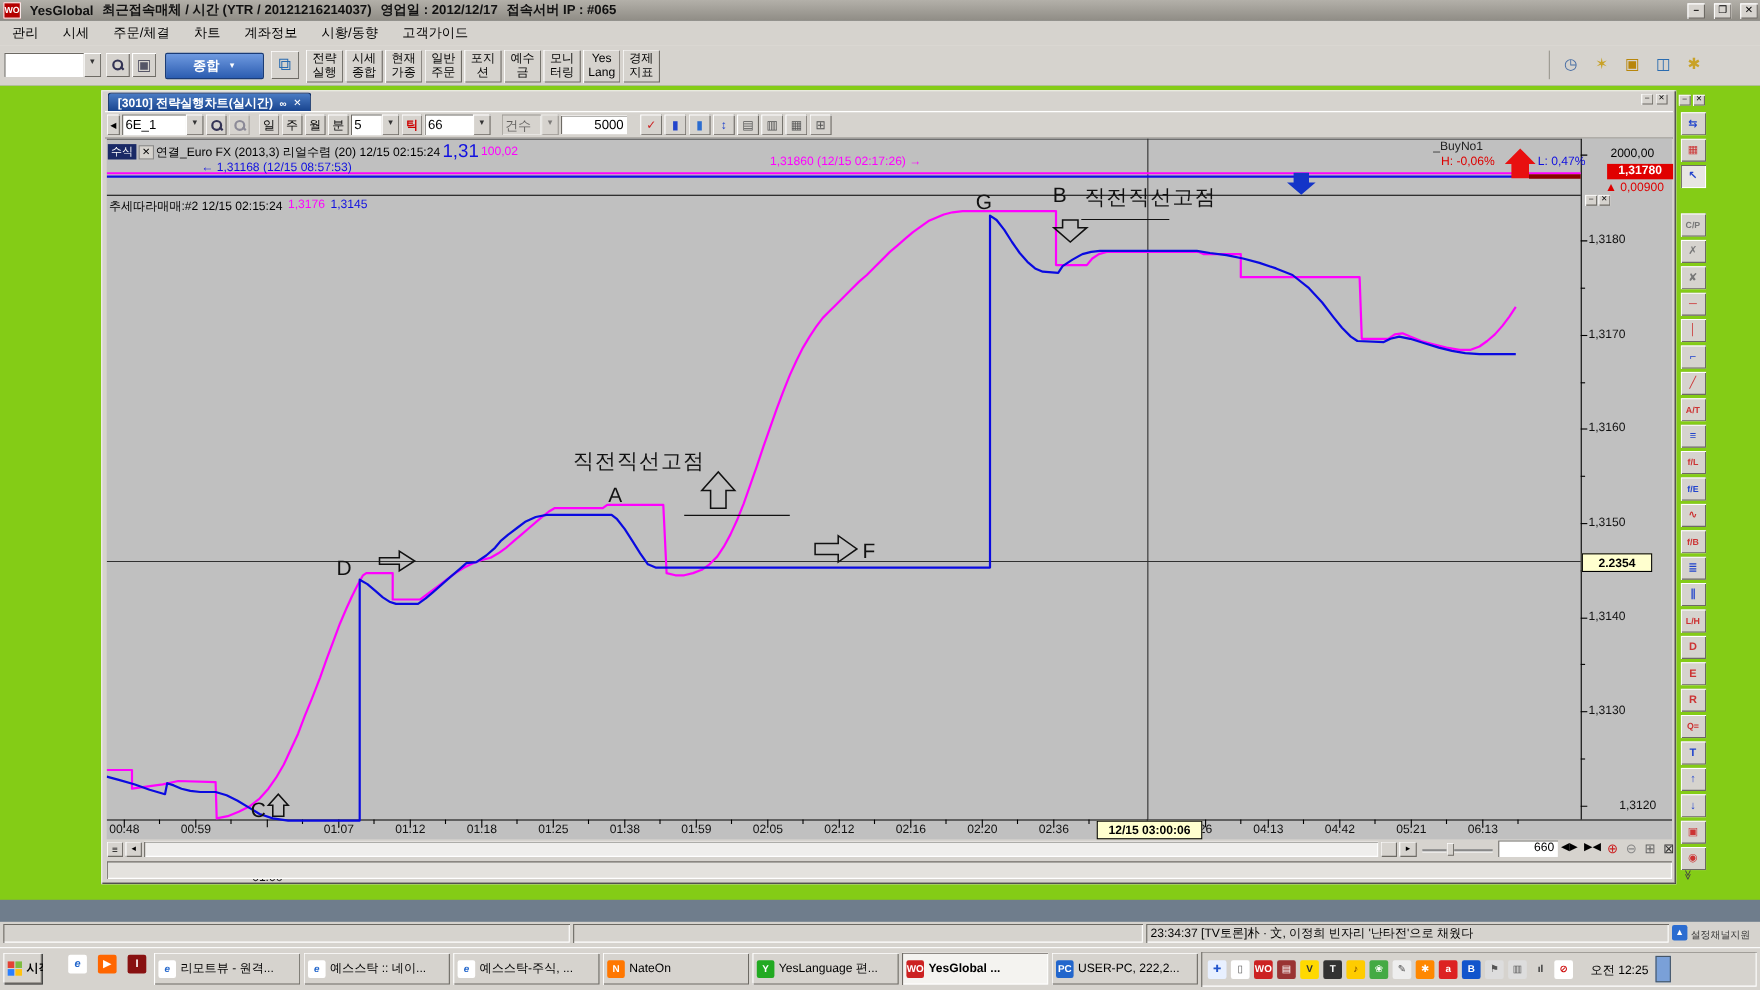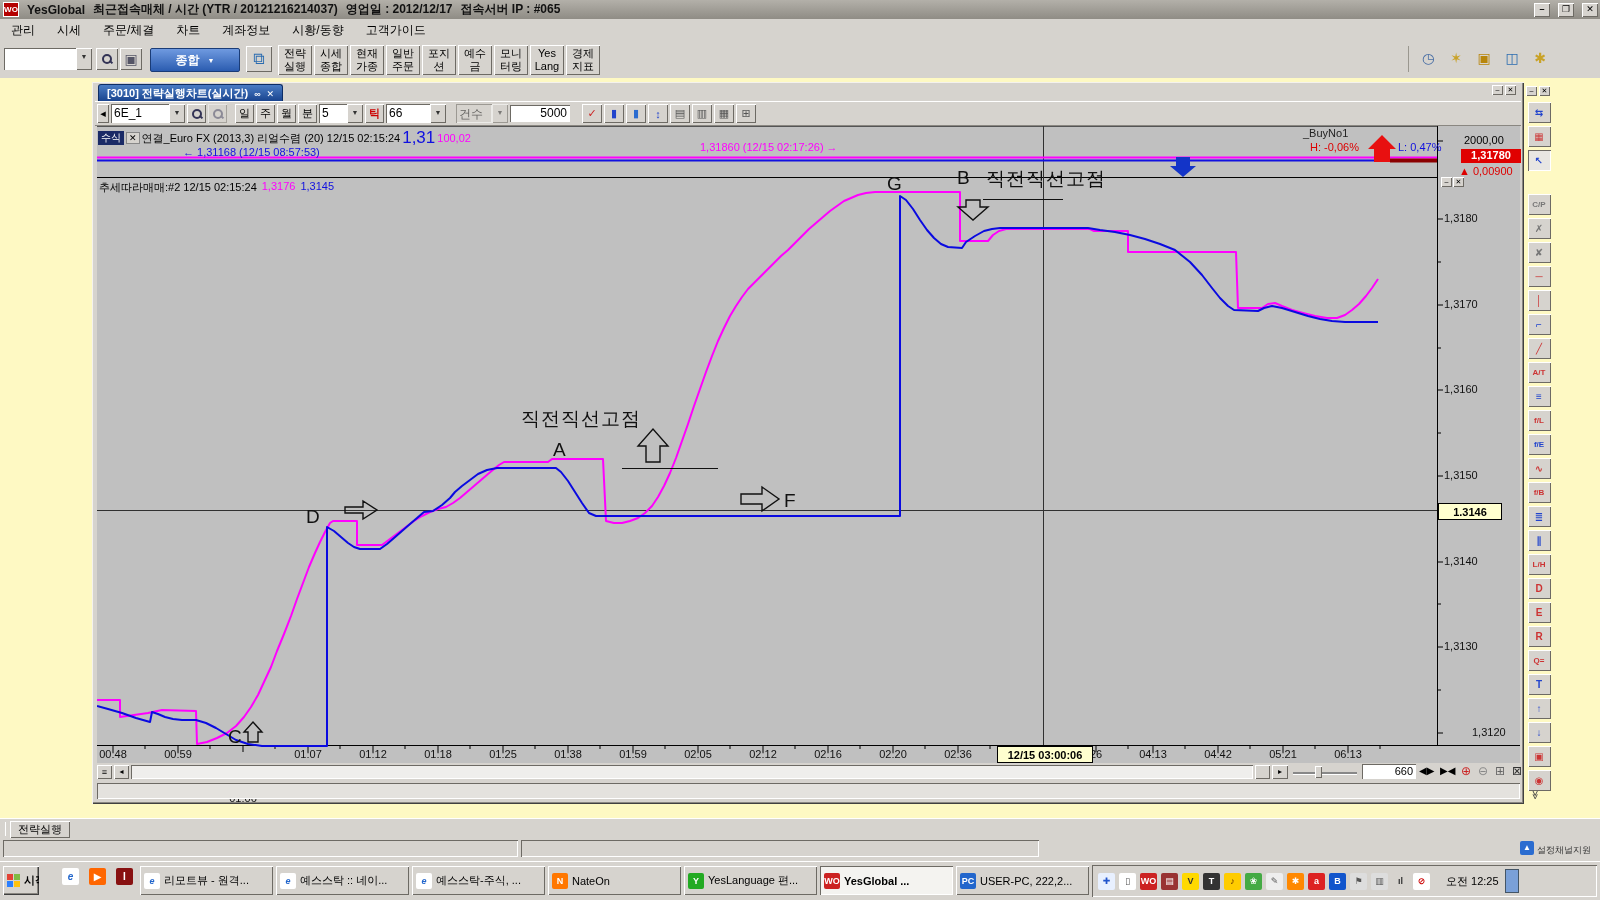"[3010] 전략실행차트(실시간)" .mdi { background: #fef9c3 -> #84cc16 }
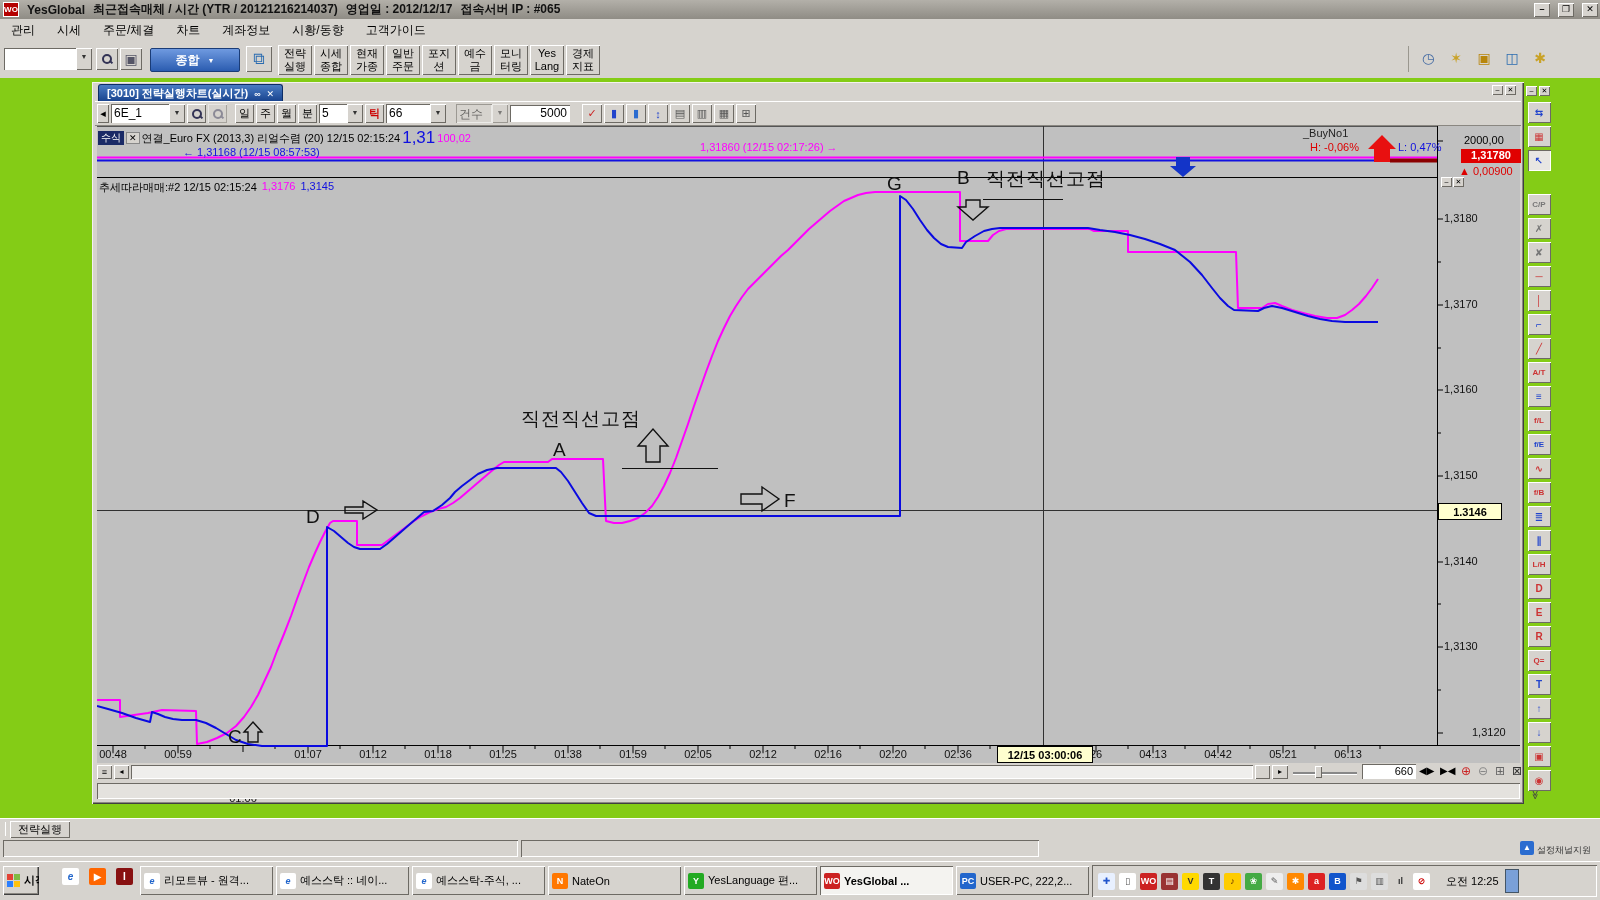"1.3146" div.lbl { text: 1.3146 -> 2.2354 }
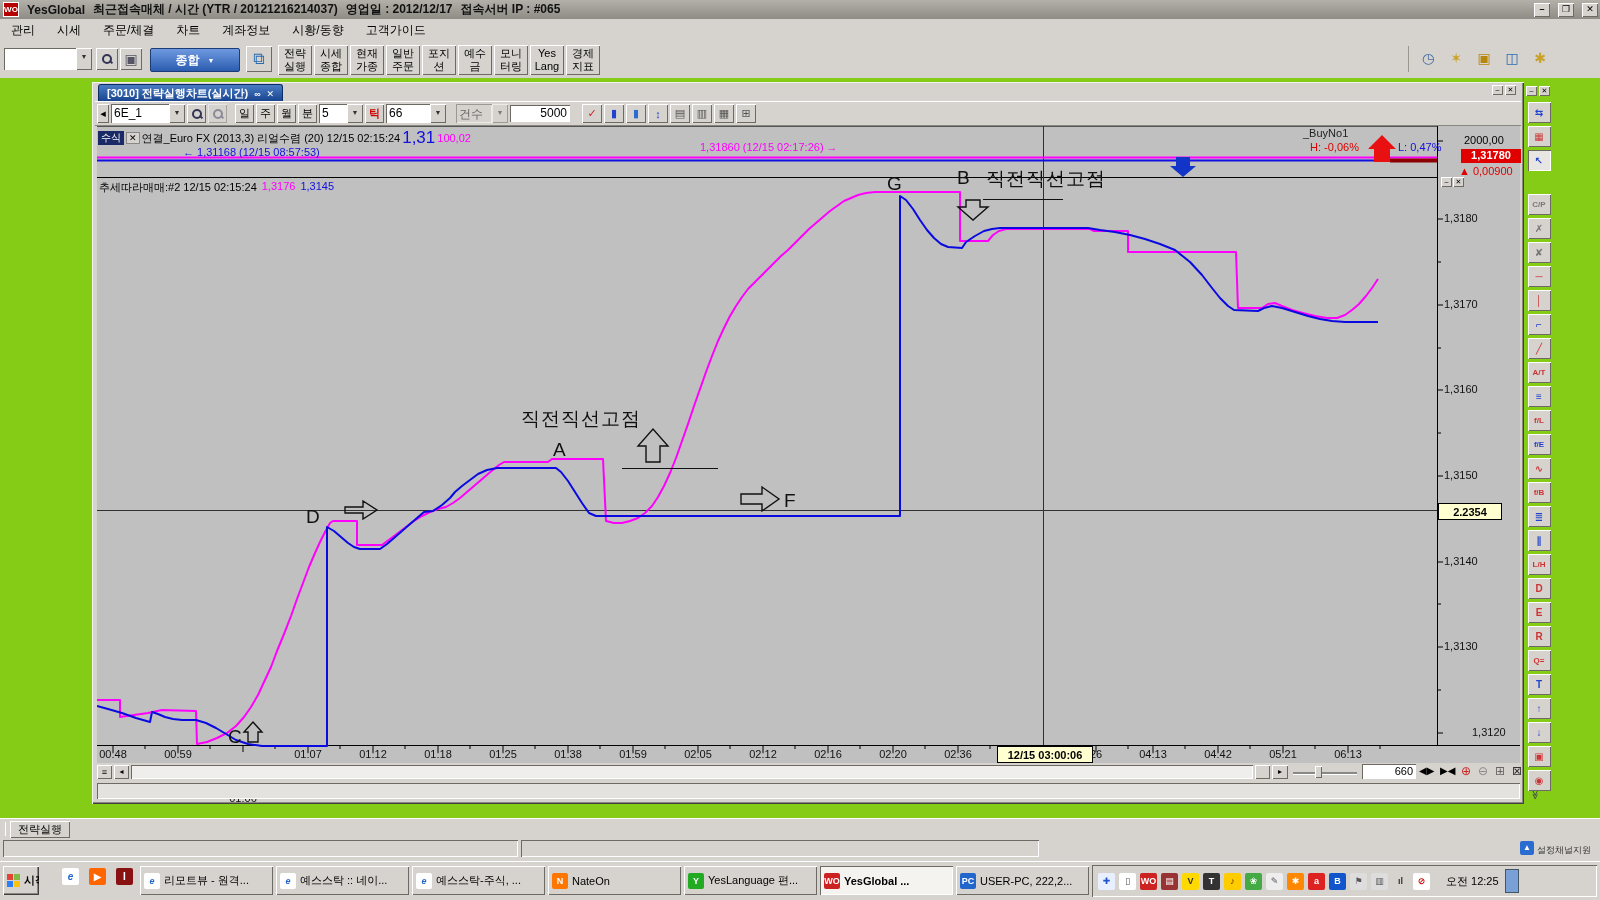"전략실행" div.abs { html: <div> <span></span> <span>전략실행</span> </div> -> none }
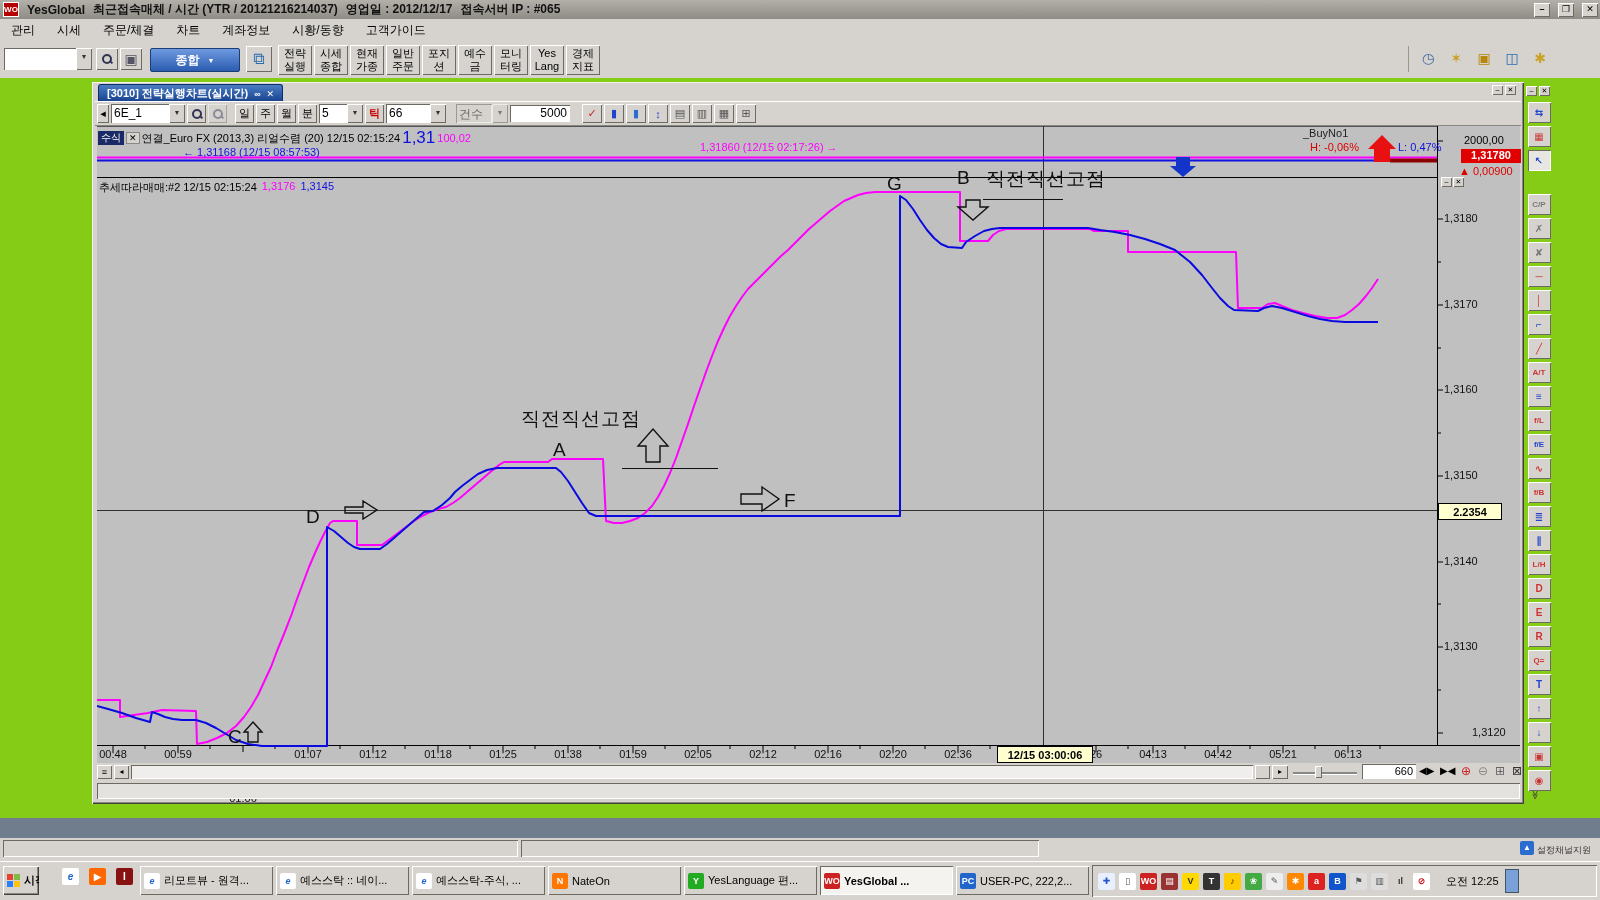"23:34:37 [TV토론]朴 · 文, 이정희" span.spane { html: none -> <span>23:34:37 [TV토론]朴 · 文, 이정희 빈자리 '난타전'으로 채웠다</span> }
